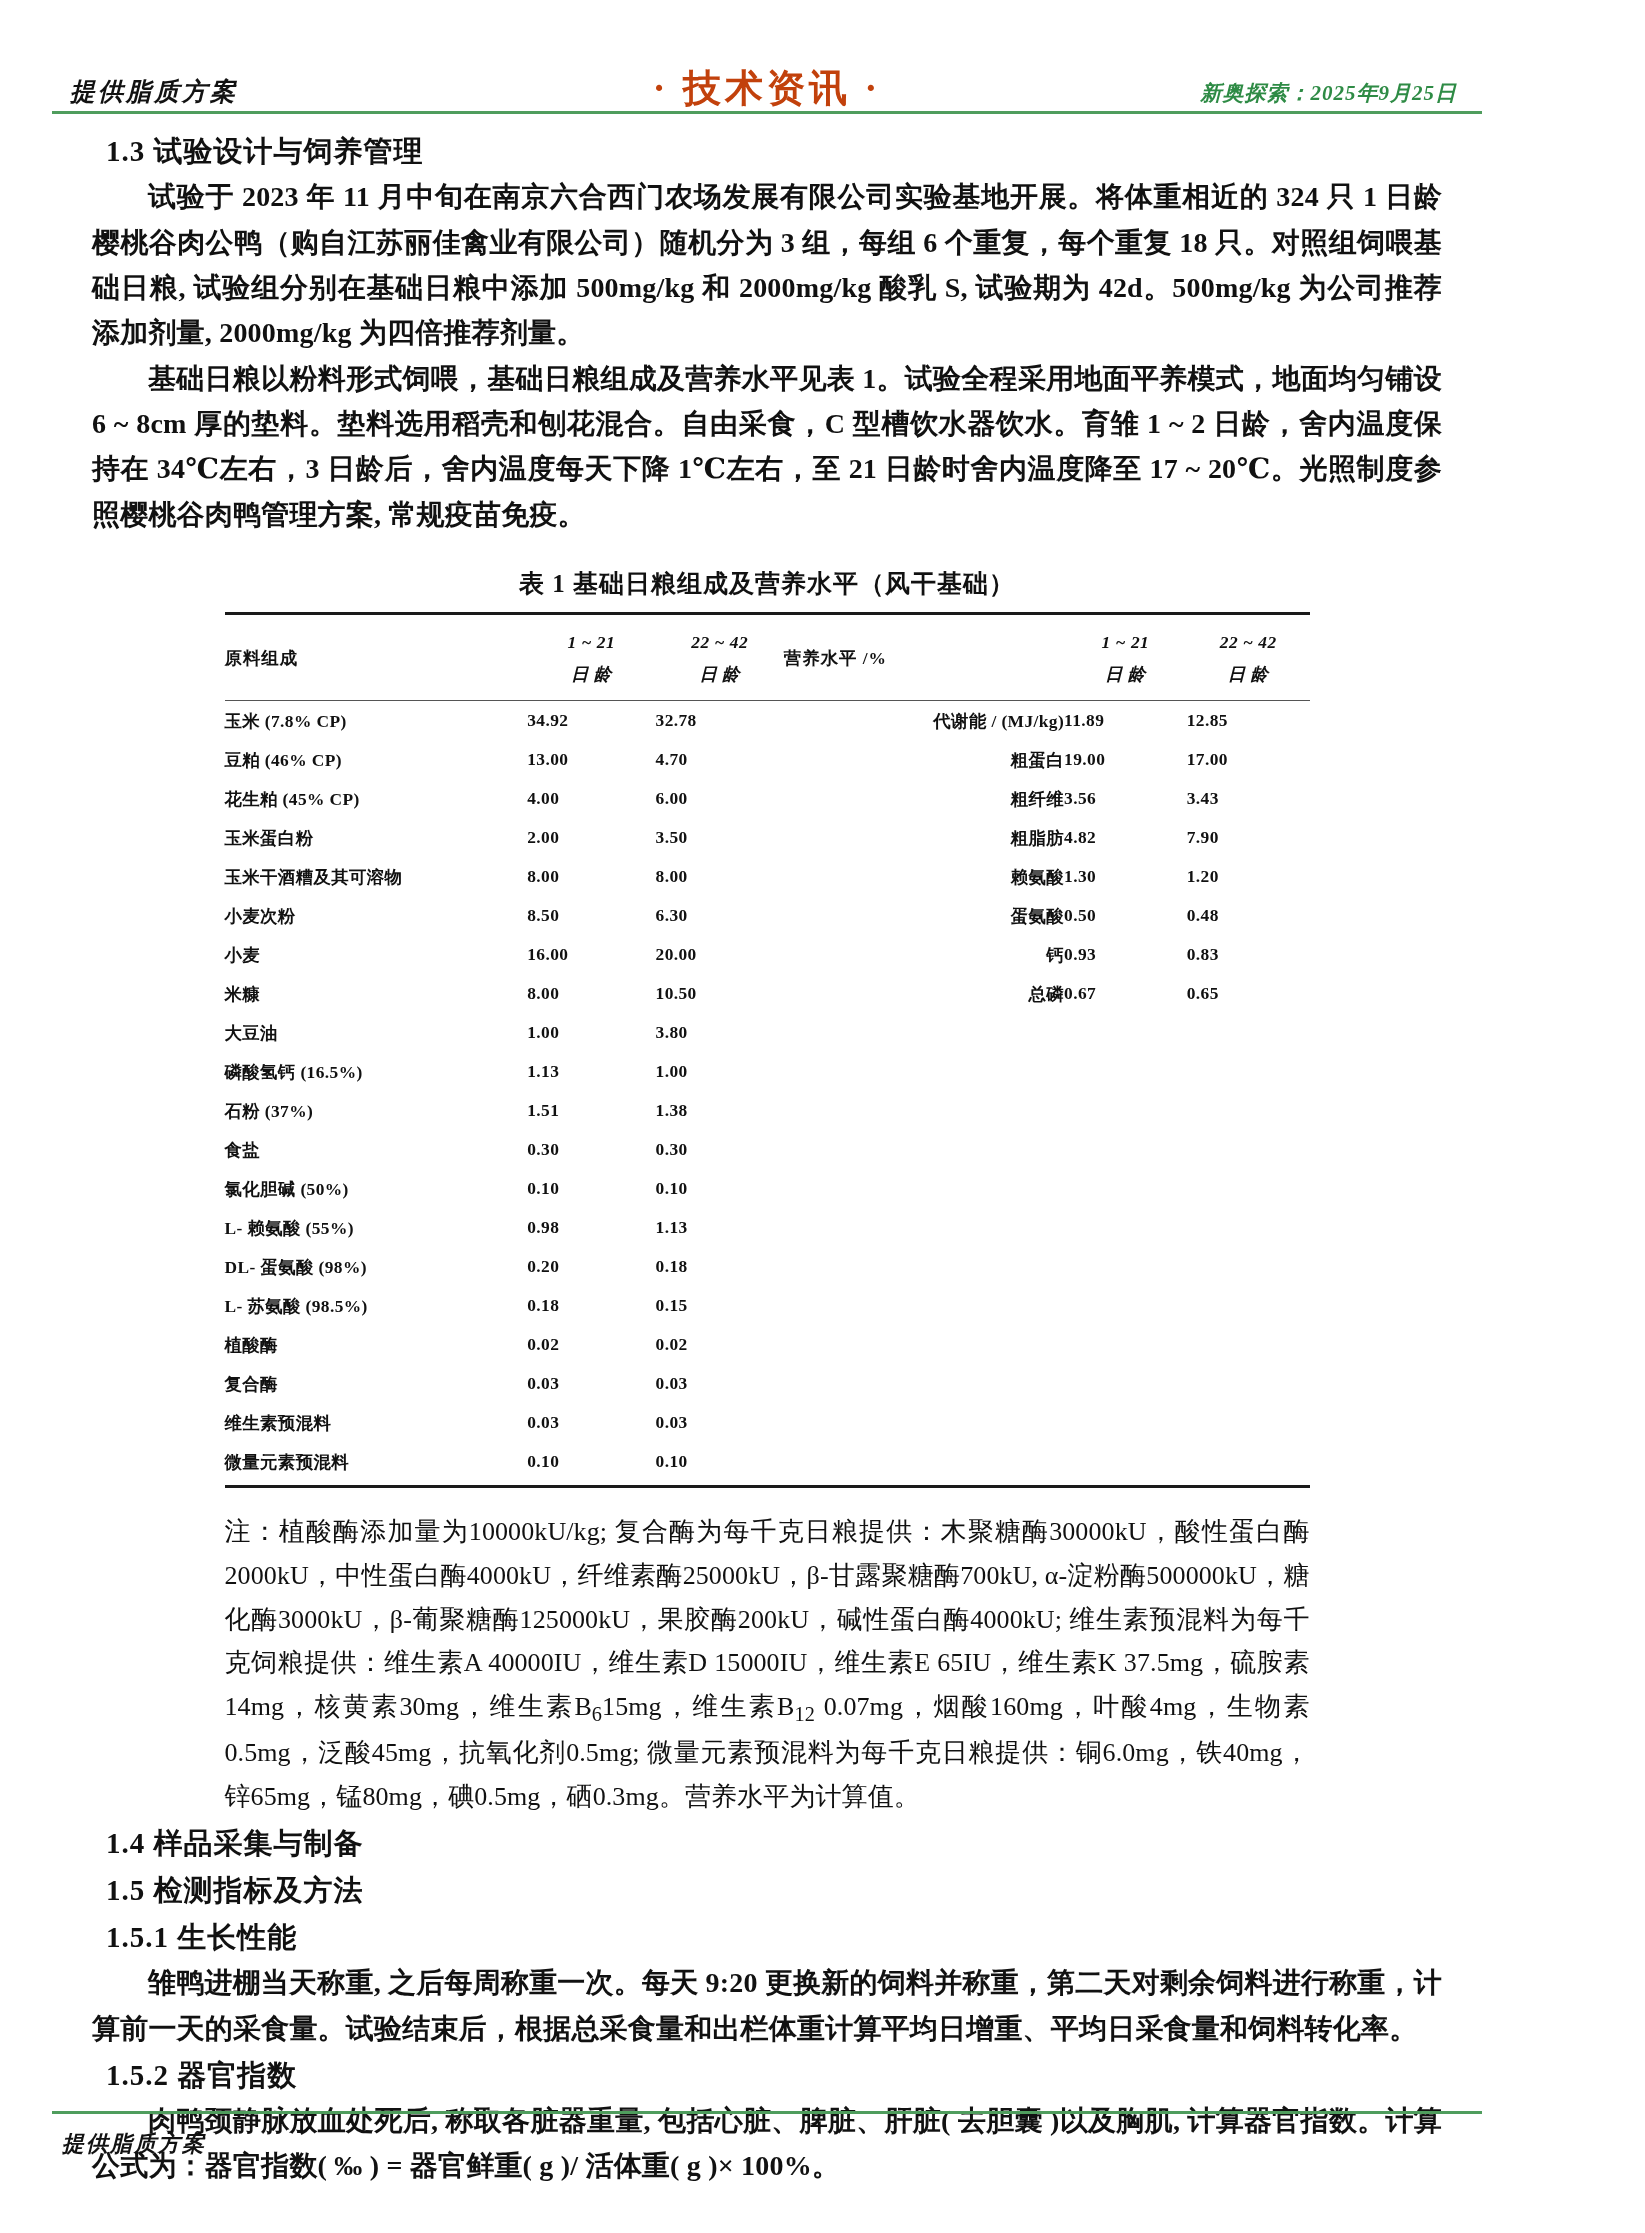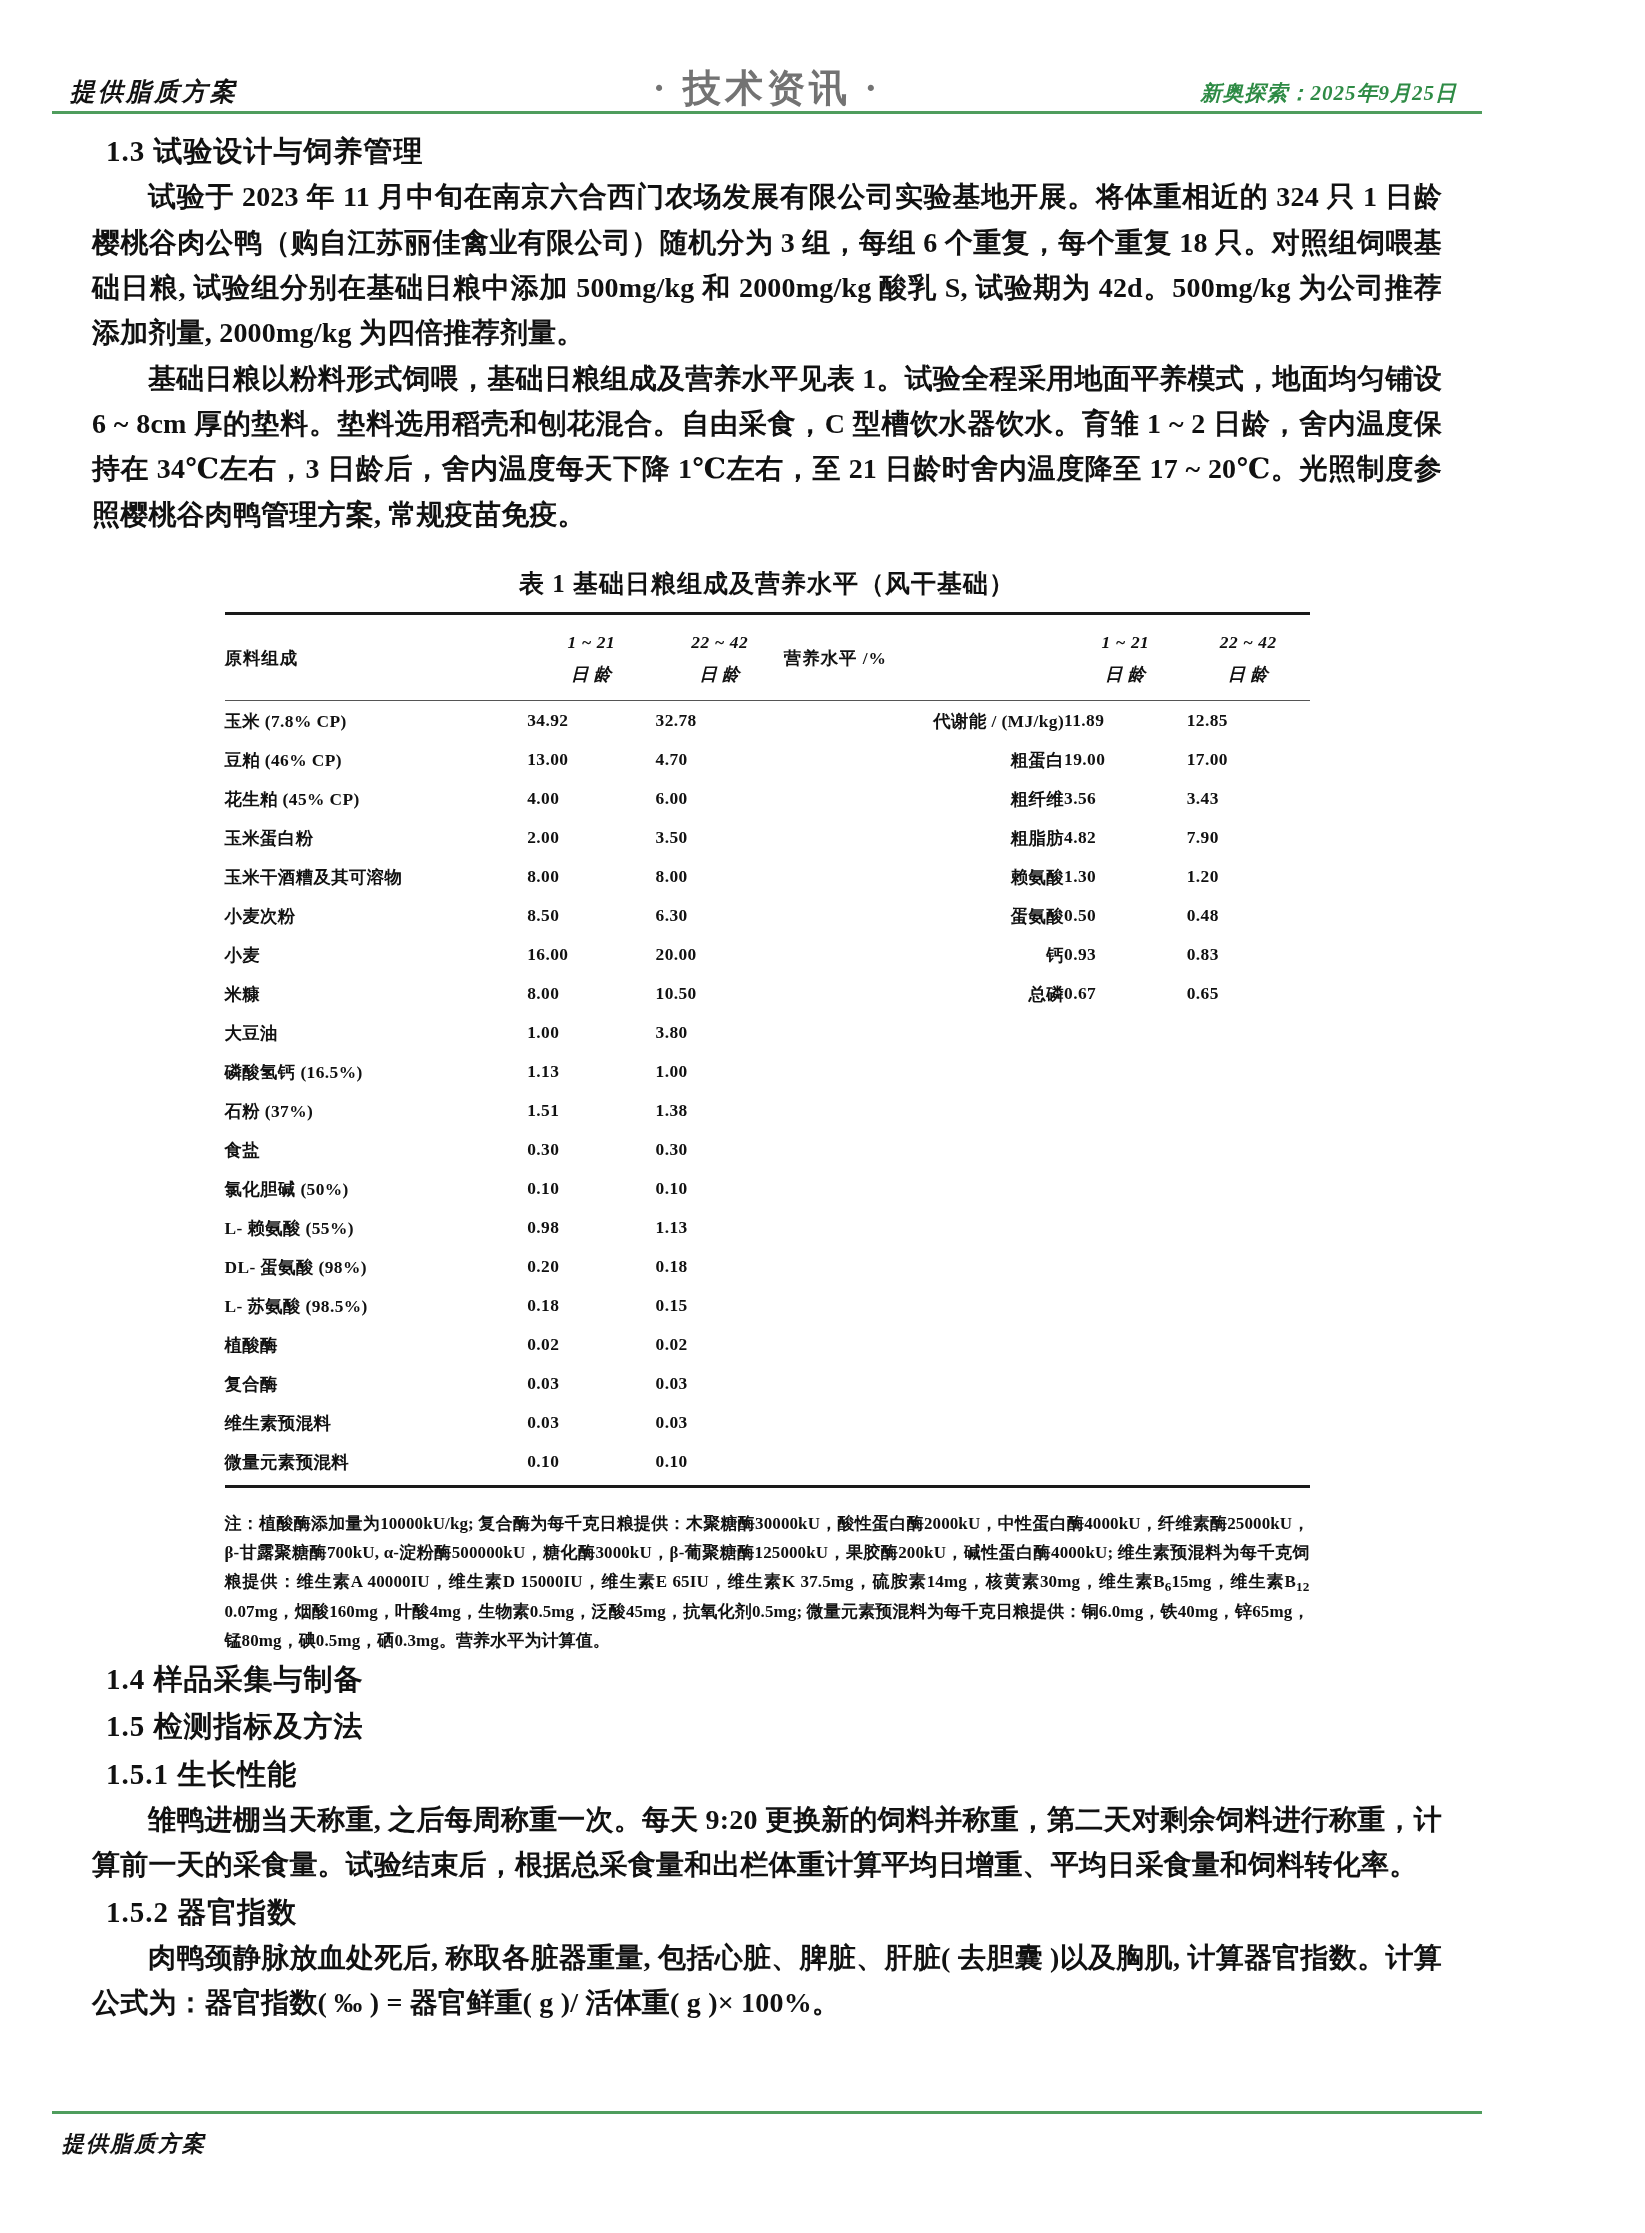"· 技术资讯 ·" .runhead-center { color: #737373 -> #c2410c }
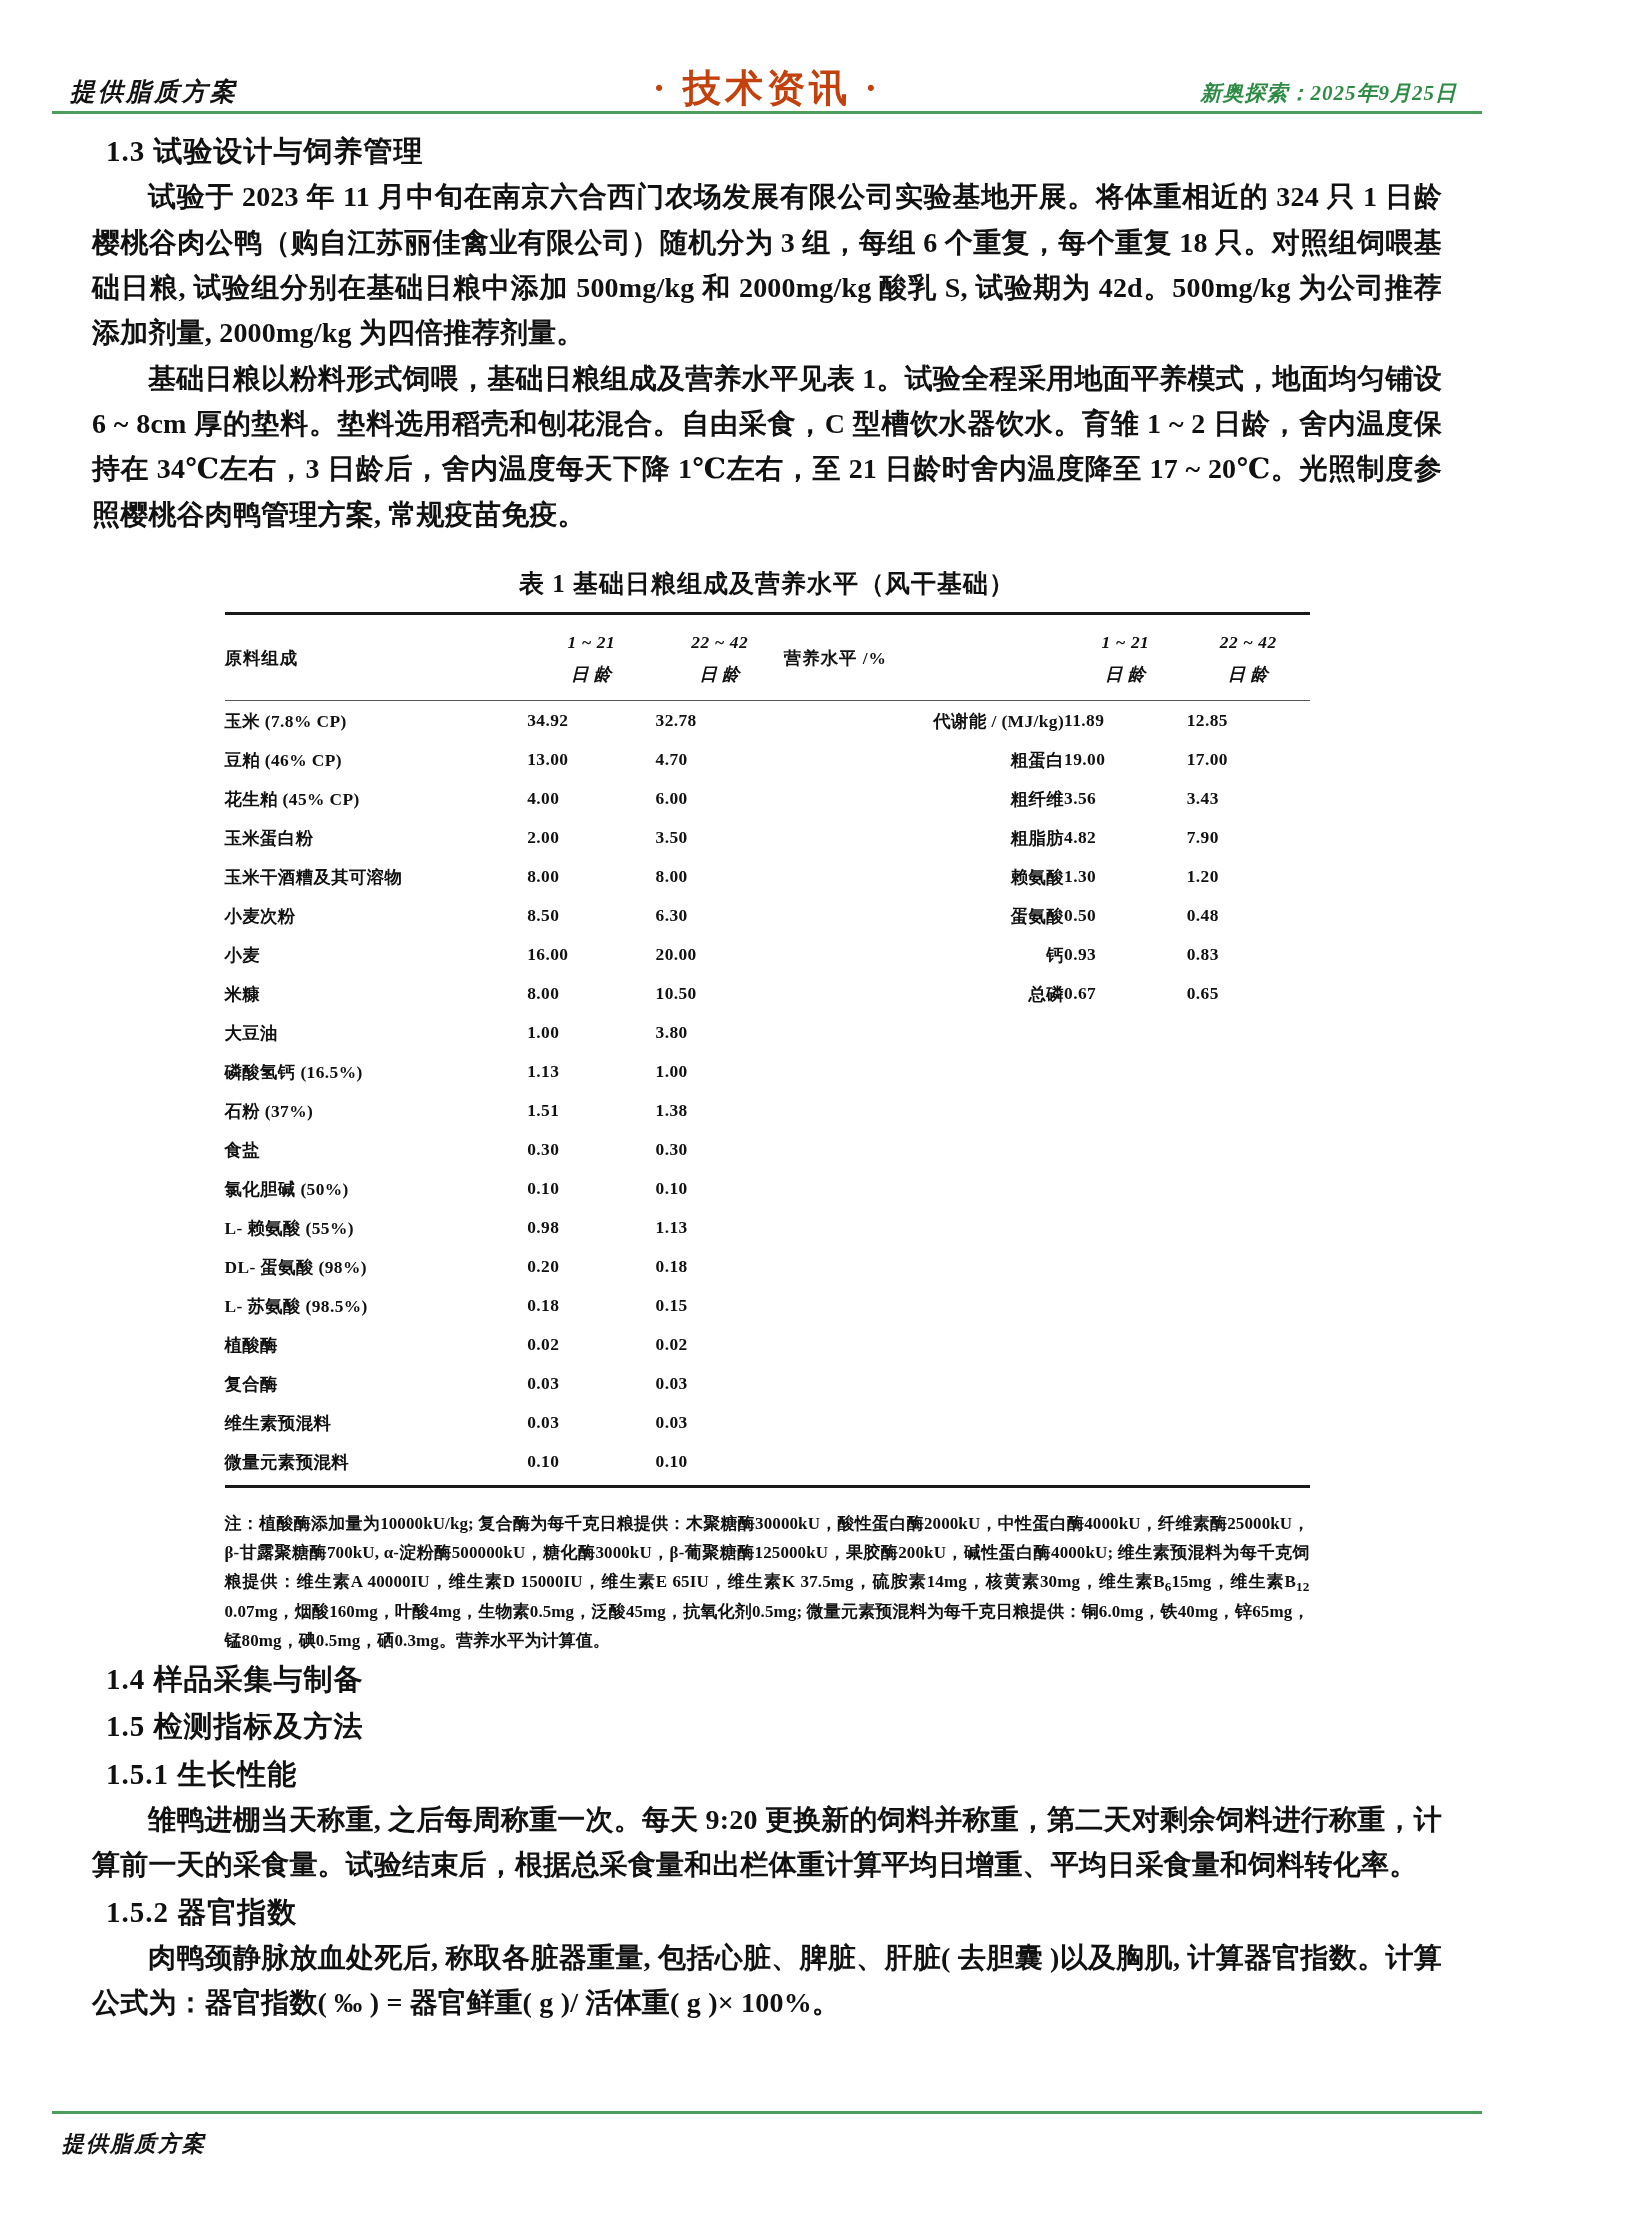"注：植酸酶添加量为10000kU/kg;" p.tbl-note { font-size: 17px -> 26px; font-weight: bold -> none }
